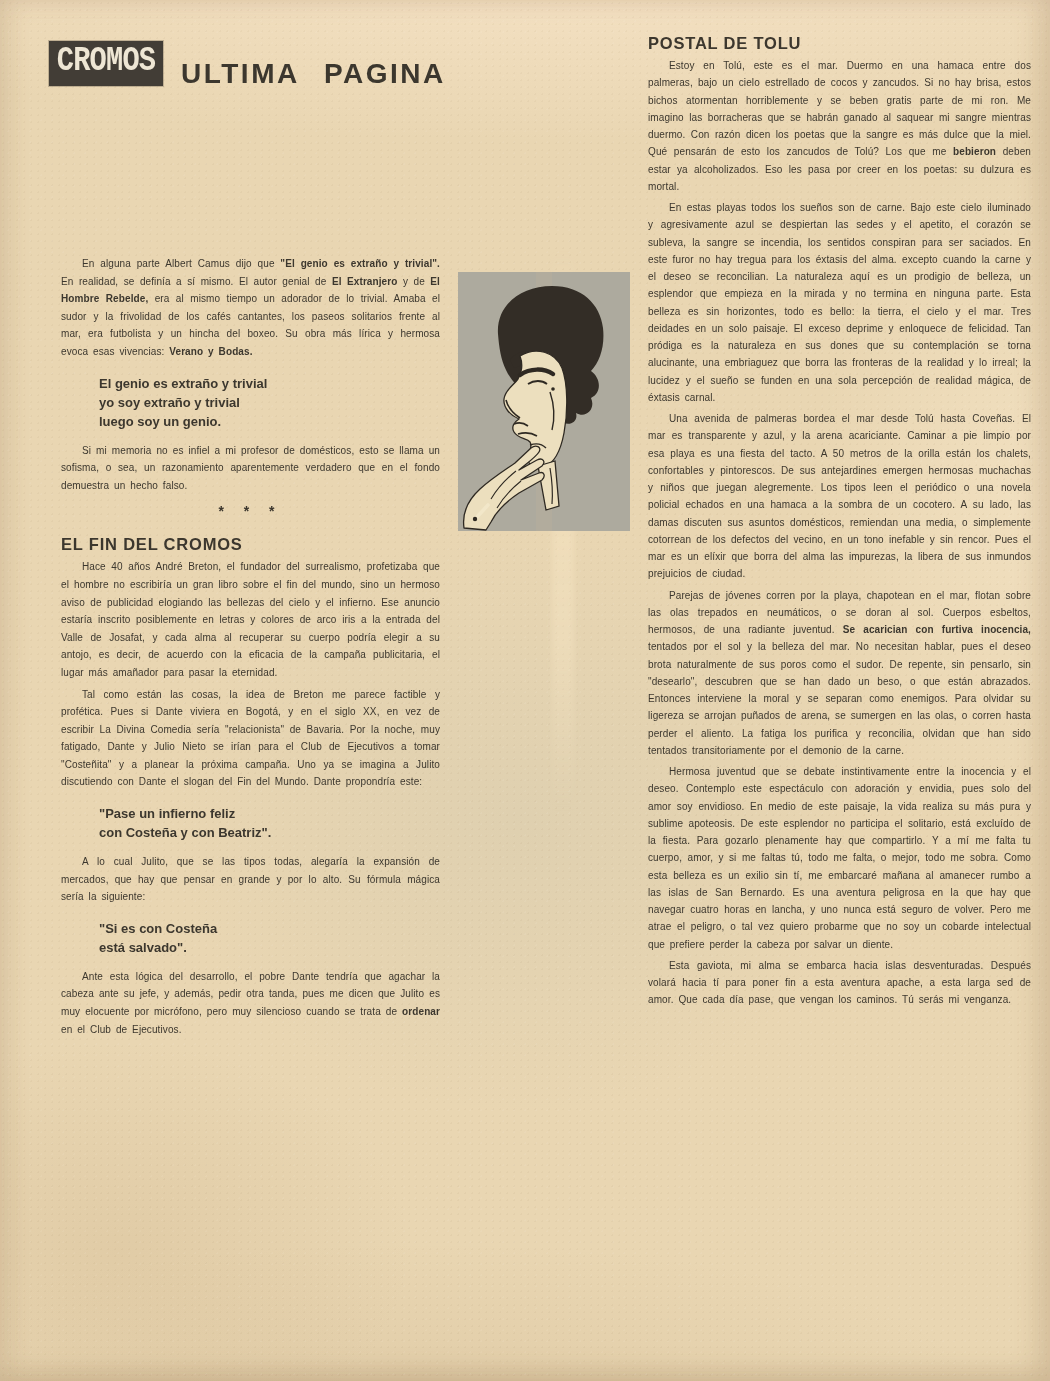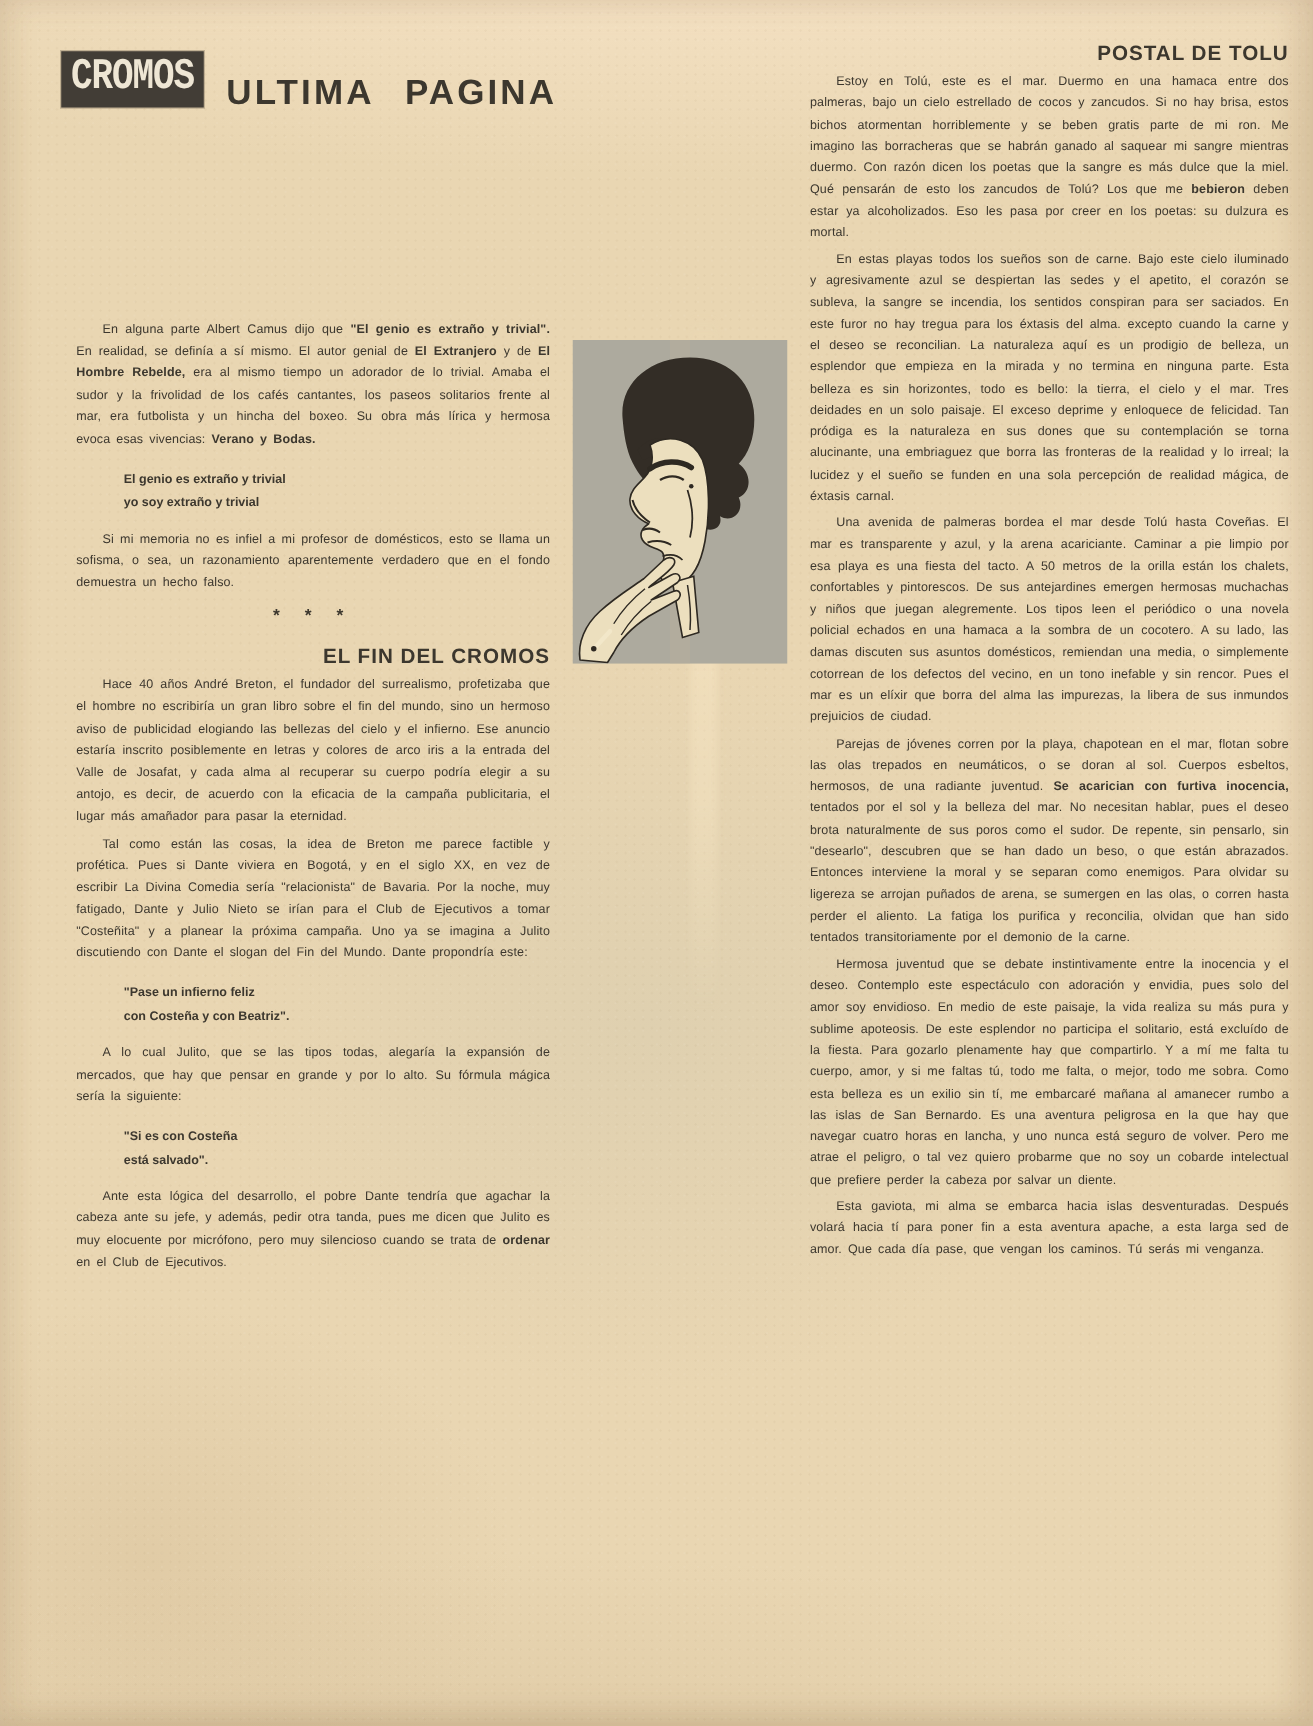"POSTAL DE TOLU" .sec-h { text-align: right -> none }
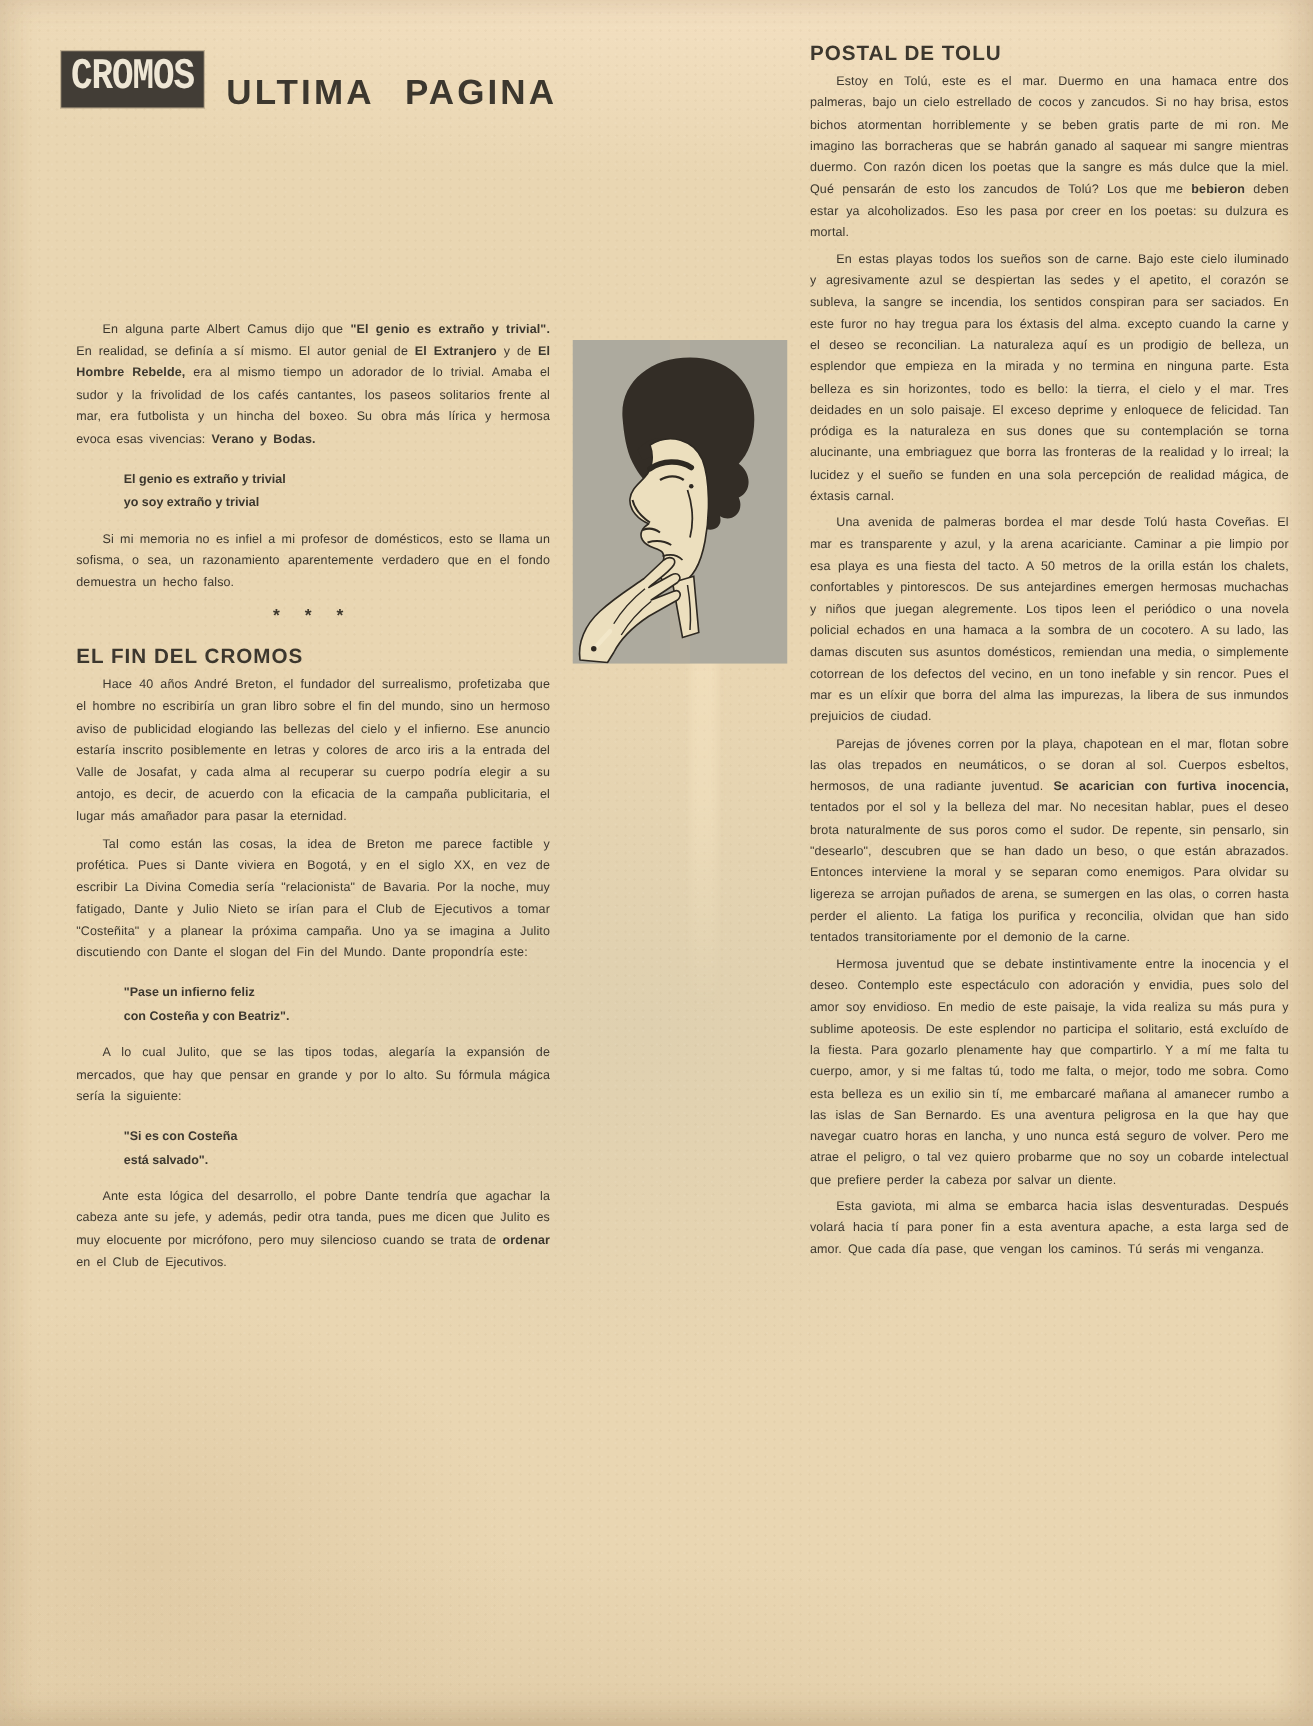"El genio es extraño y" .verse { font-size: 10px -> 13px }
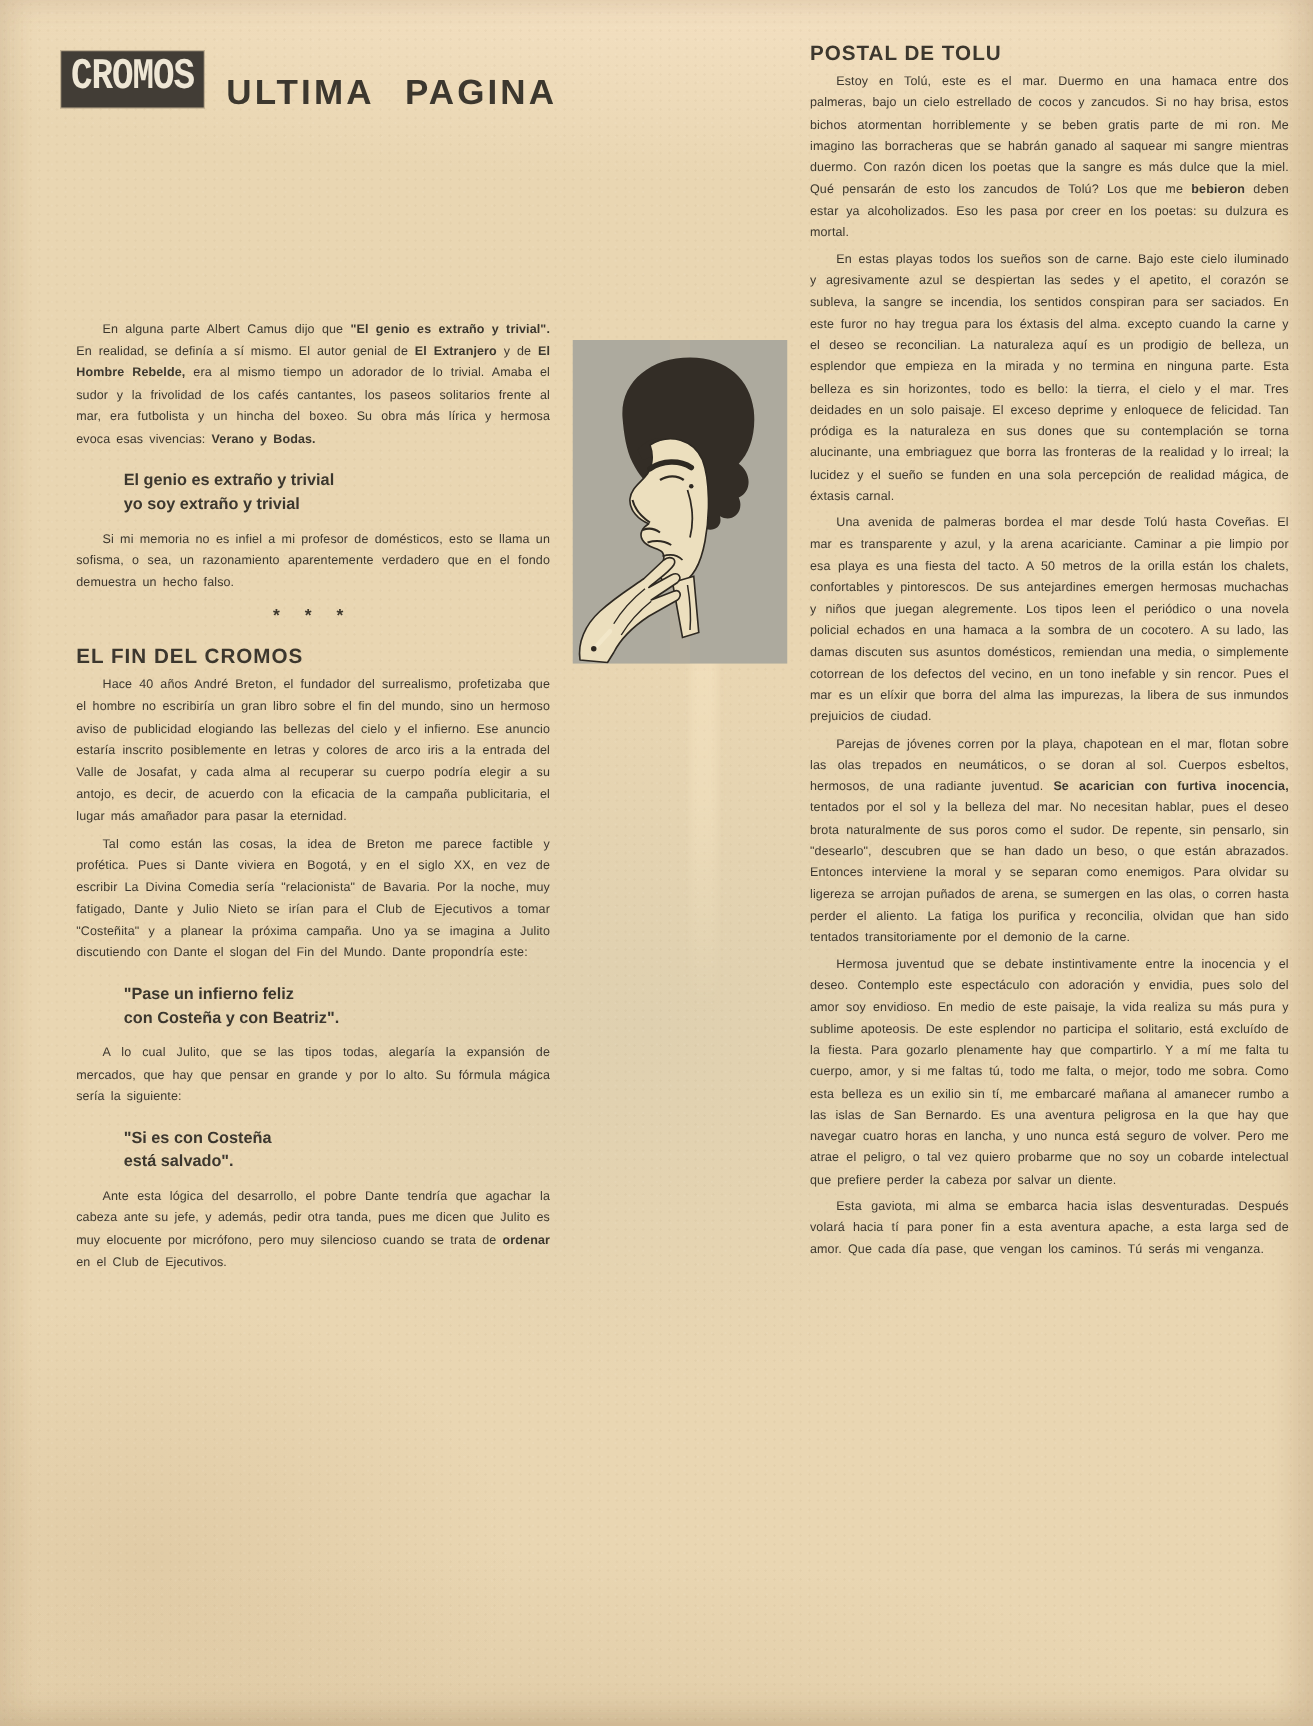"luego soy un genio." div.verse-line { html: none -> <div>luego soy un genio.</div> }
